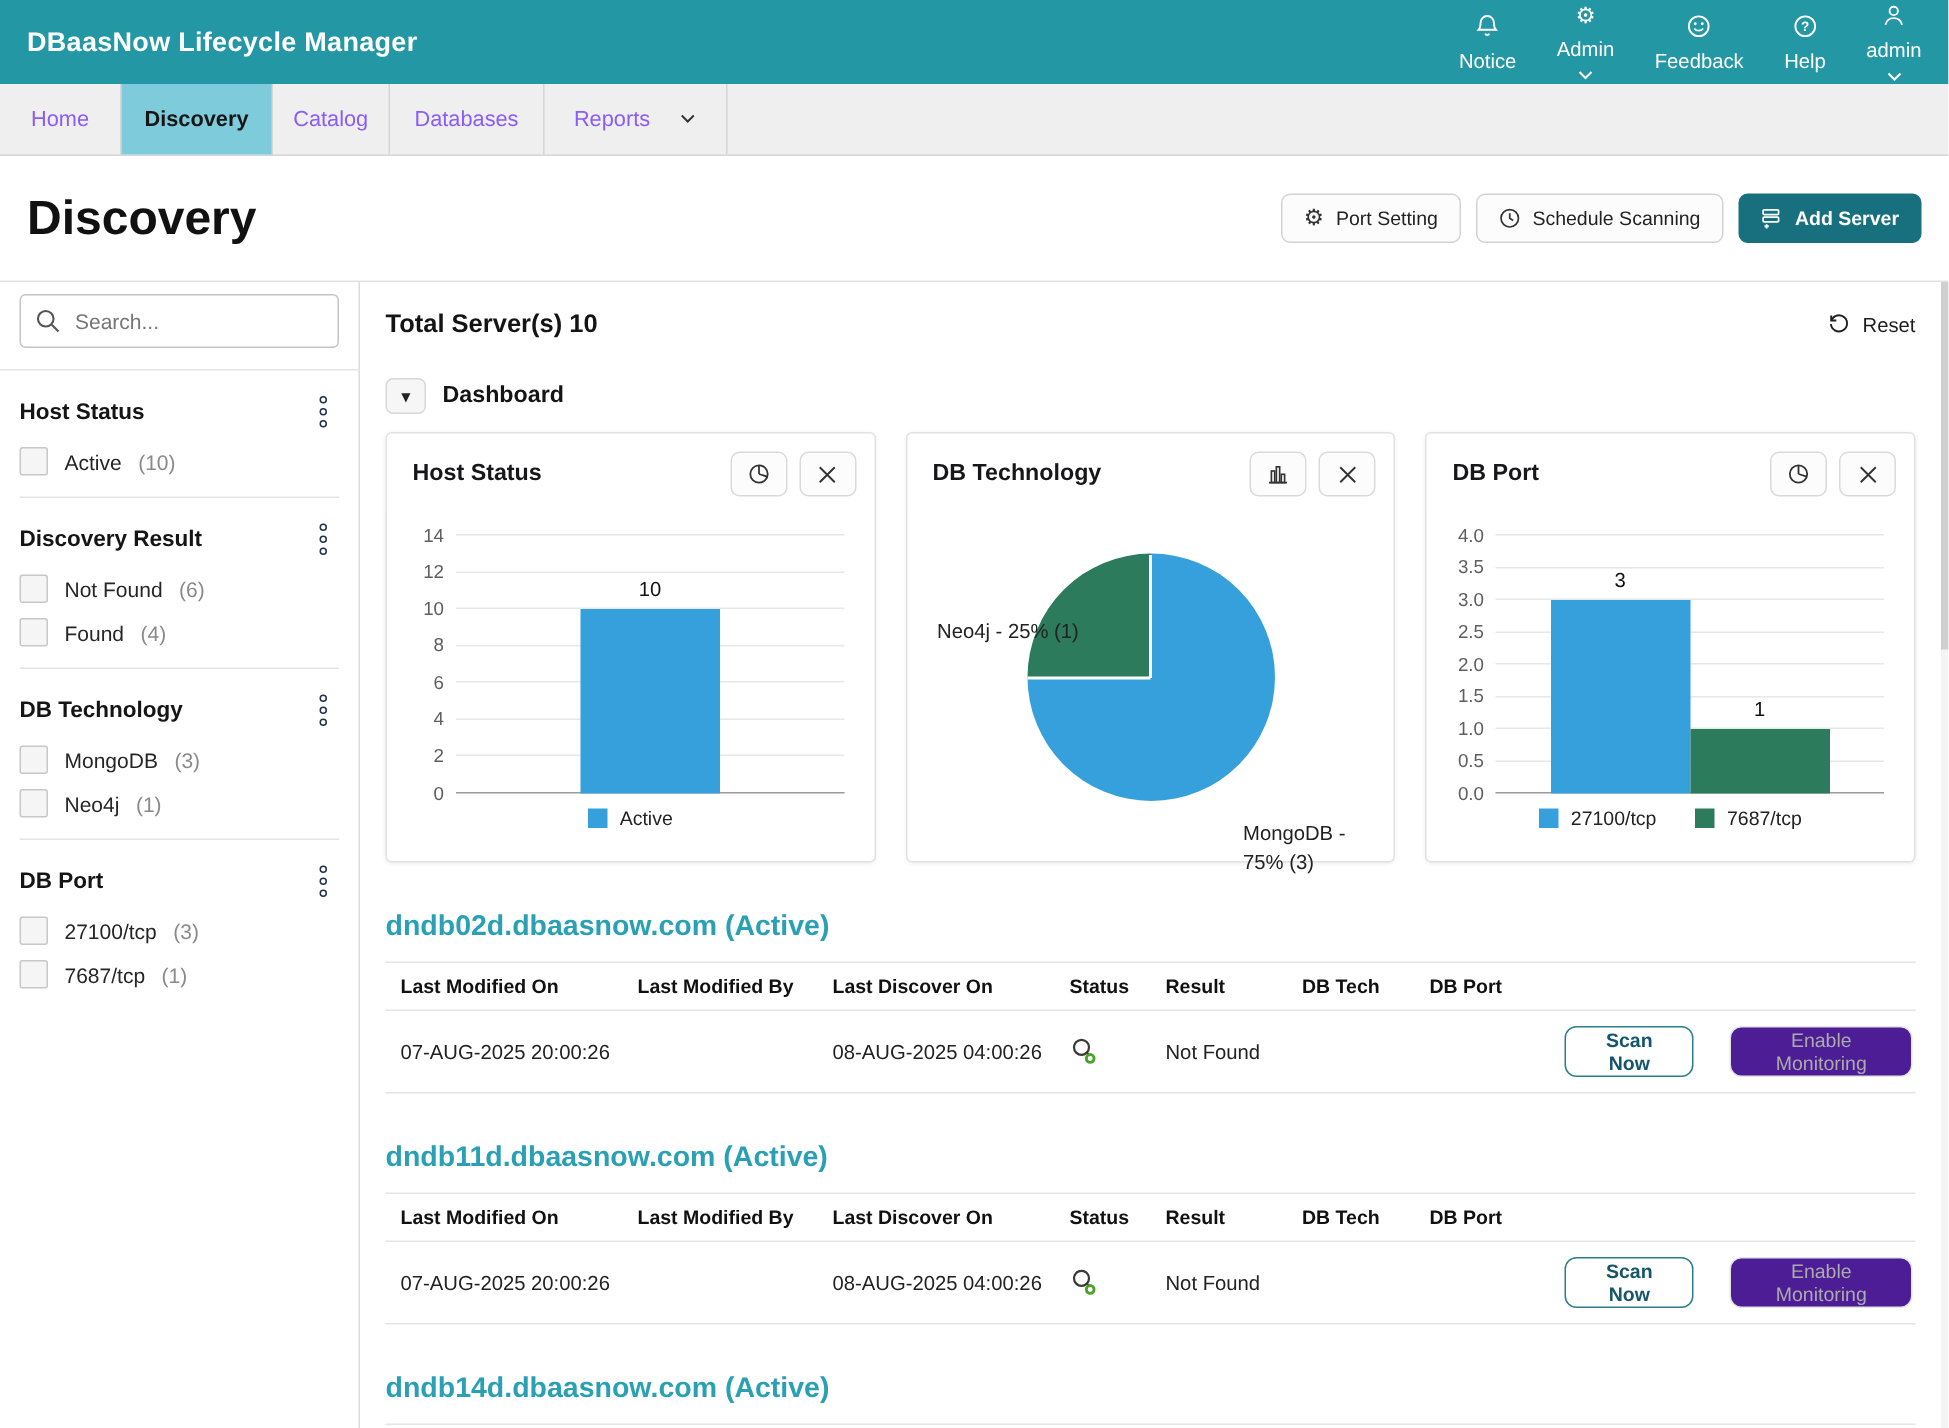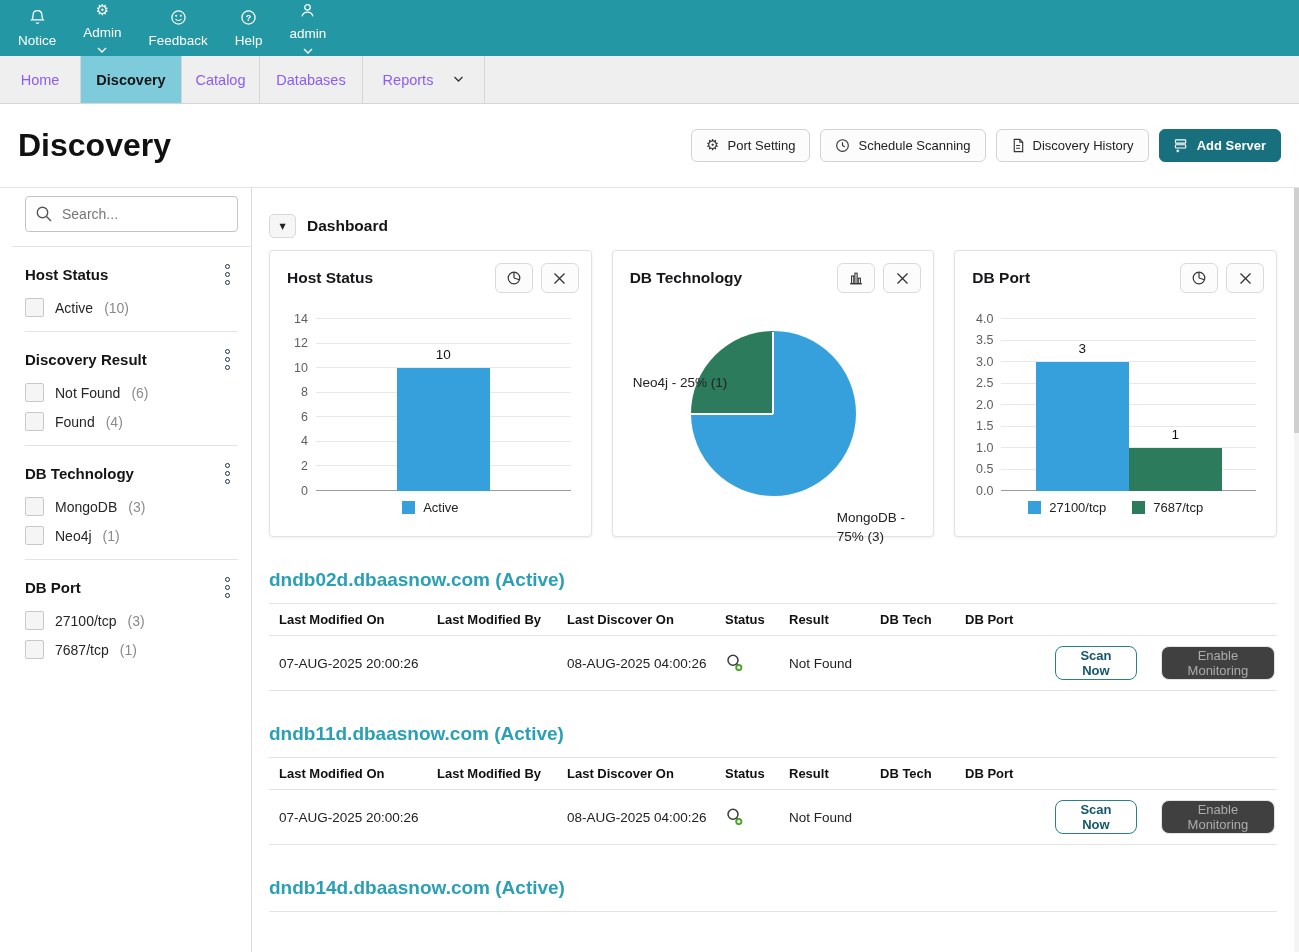"DBaasNow Lifecycle Manager" div.app-title { html: none -> <div>DBaasNow Lifecycle Manager</div> }
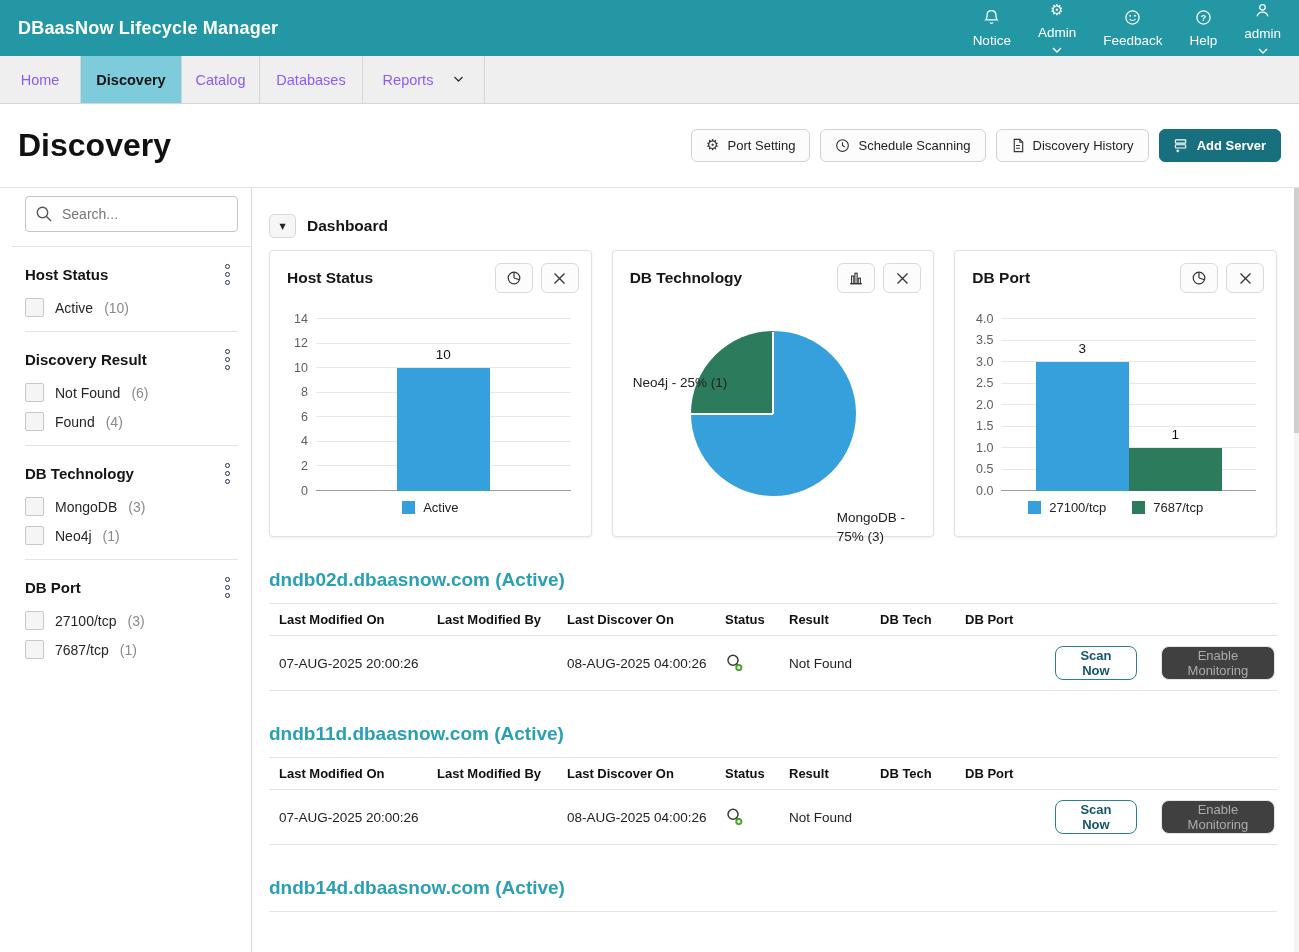"Discovery History" button.btn-outline { html: <button> <span> <svg> <path></path> <path></path> <path></path> </svg> </span> <span>Discovery History</span> </button> -> none }
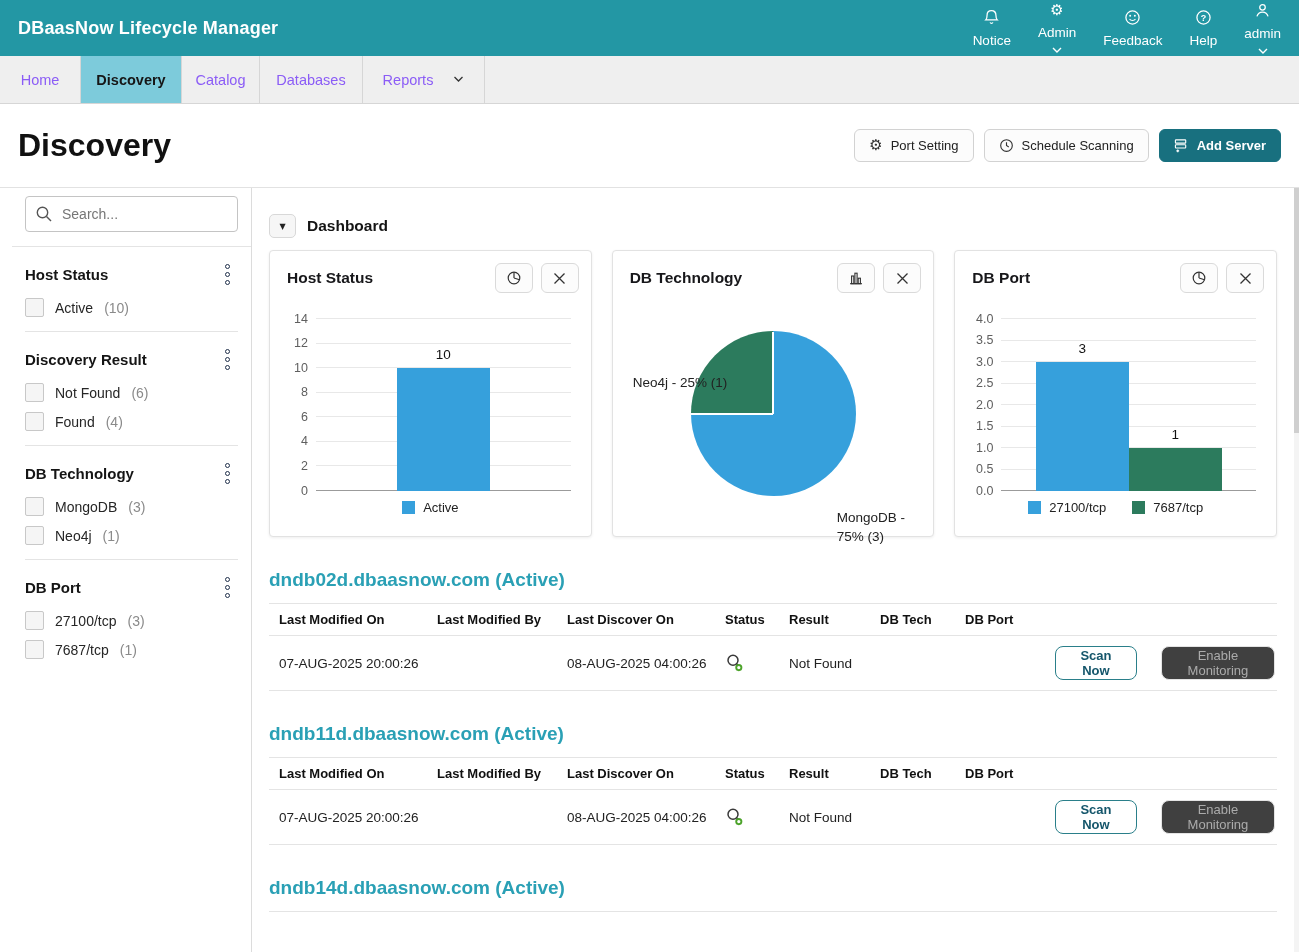"Search..." .bodywrap { padding-left: 12px -> none }
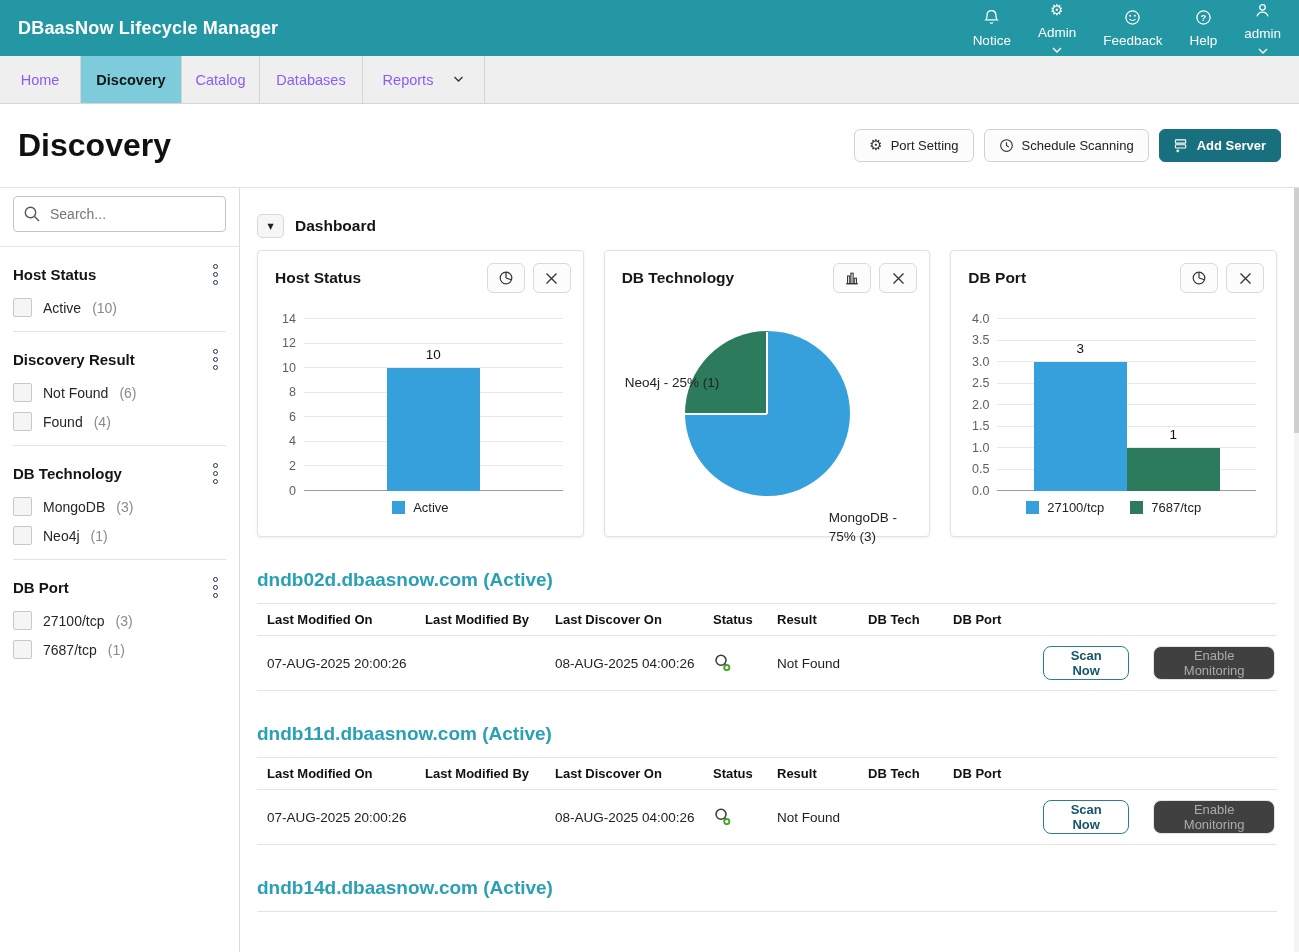"Total Server(s) 10" div.toolbar-row { html: none -> <div> <span>Total Server(s) 10</span> <span> <span> <svg> <path></path> <path></path> </svg> </span> <span>Reset</span> </span> </div> }
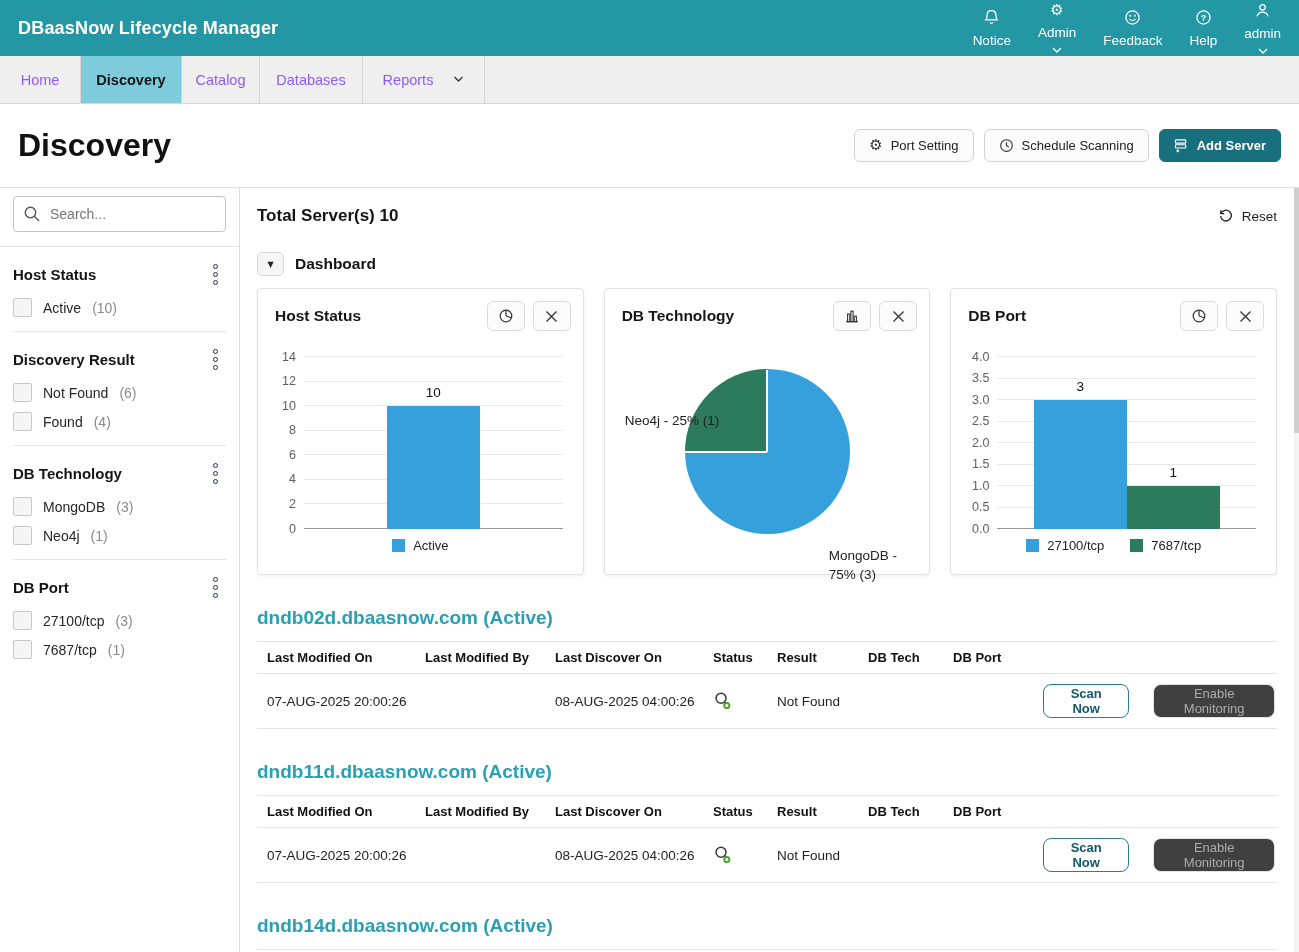"Enable Monitoring" .btn-monitor { background: #404040 -> #4c1d95 }
